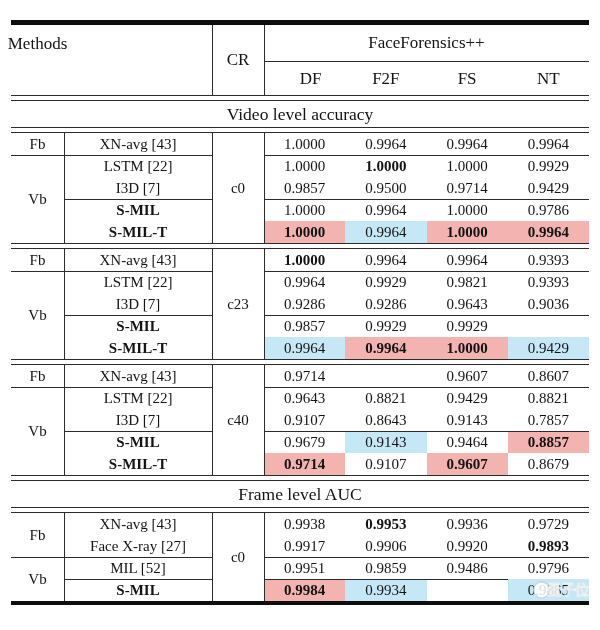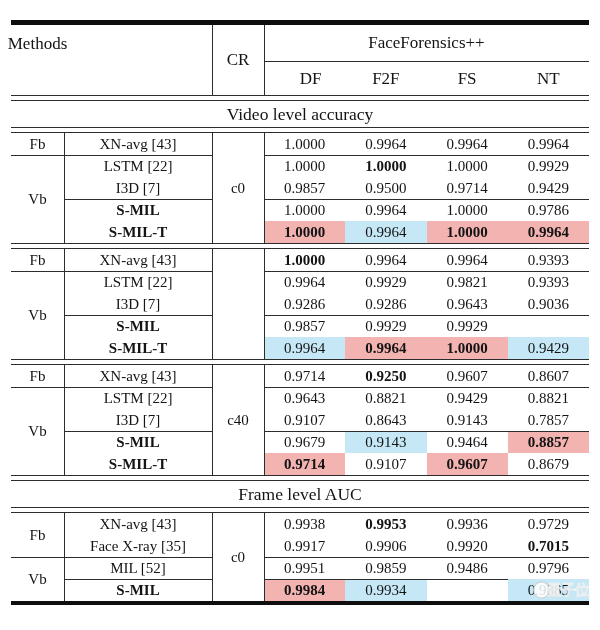"c23" div.c { html: none -> <div>c23</div> }
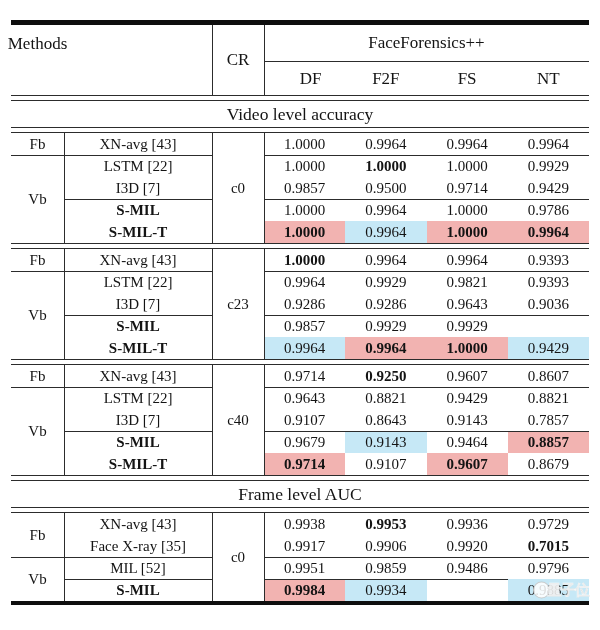"0.9250" div.c { html: <div>0.9250</div> -> none }
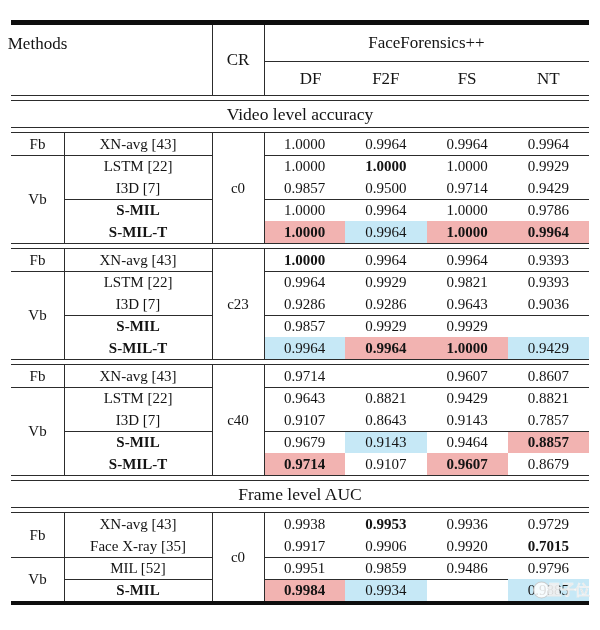"Face X-ray [35]" div.c { text: 35 -> 27 }
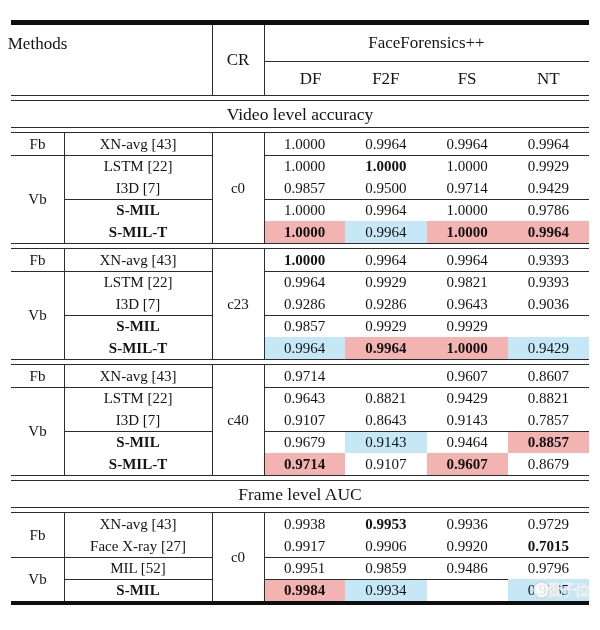"0.7015" div.c { text: 0.7015 -> 0.9893 }
